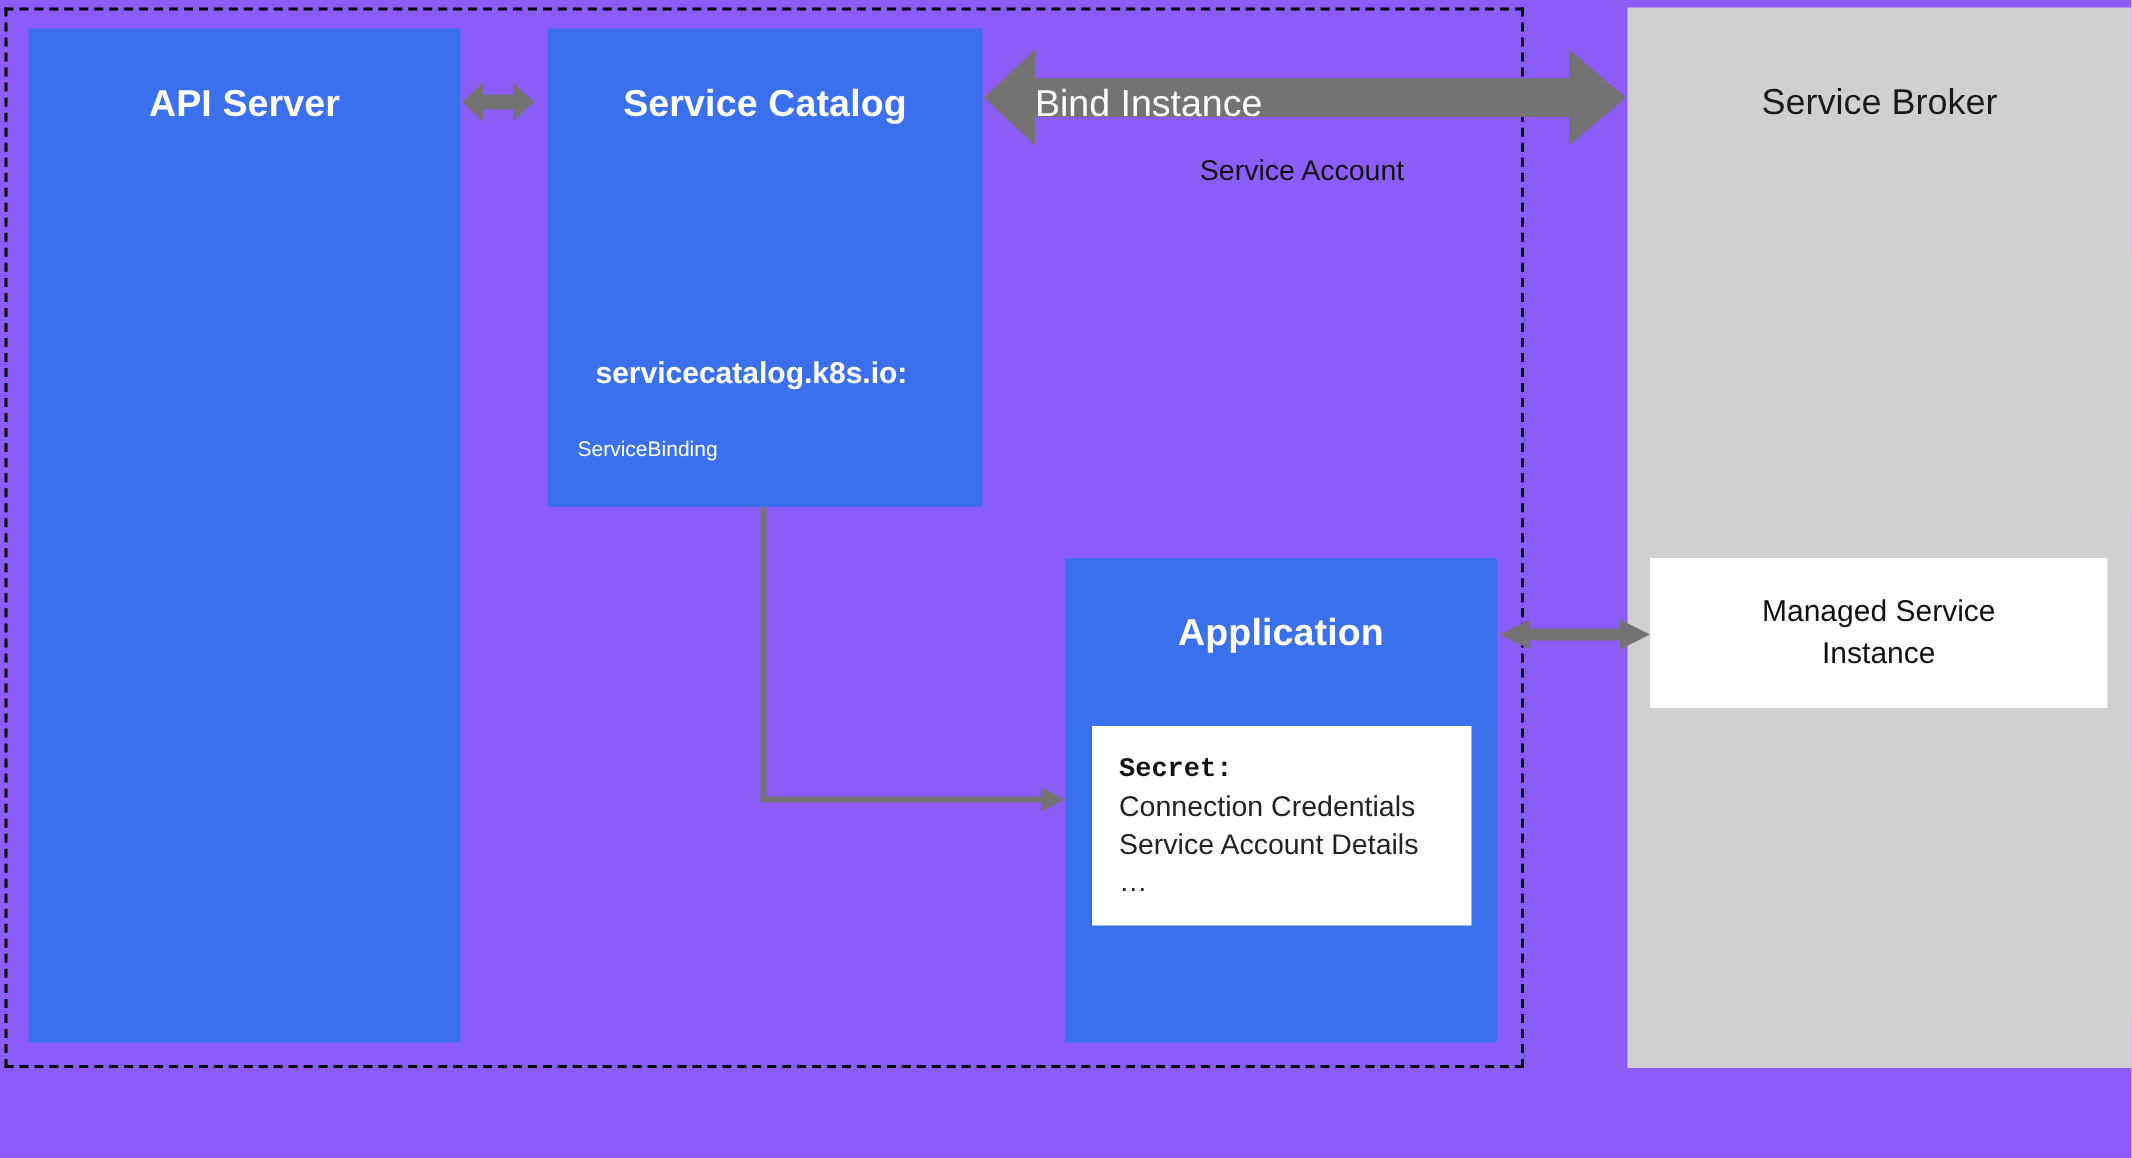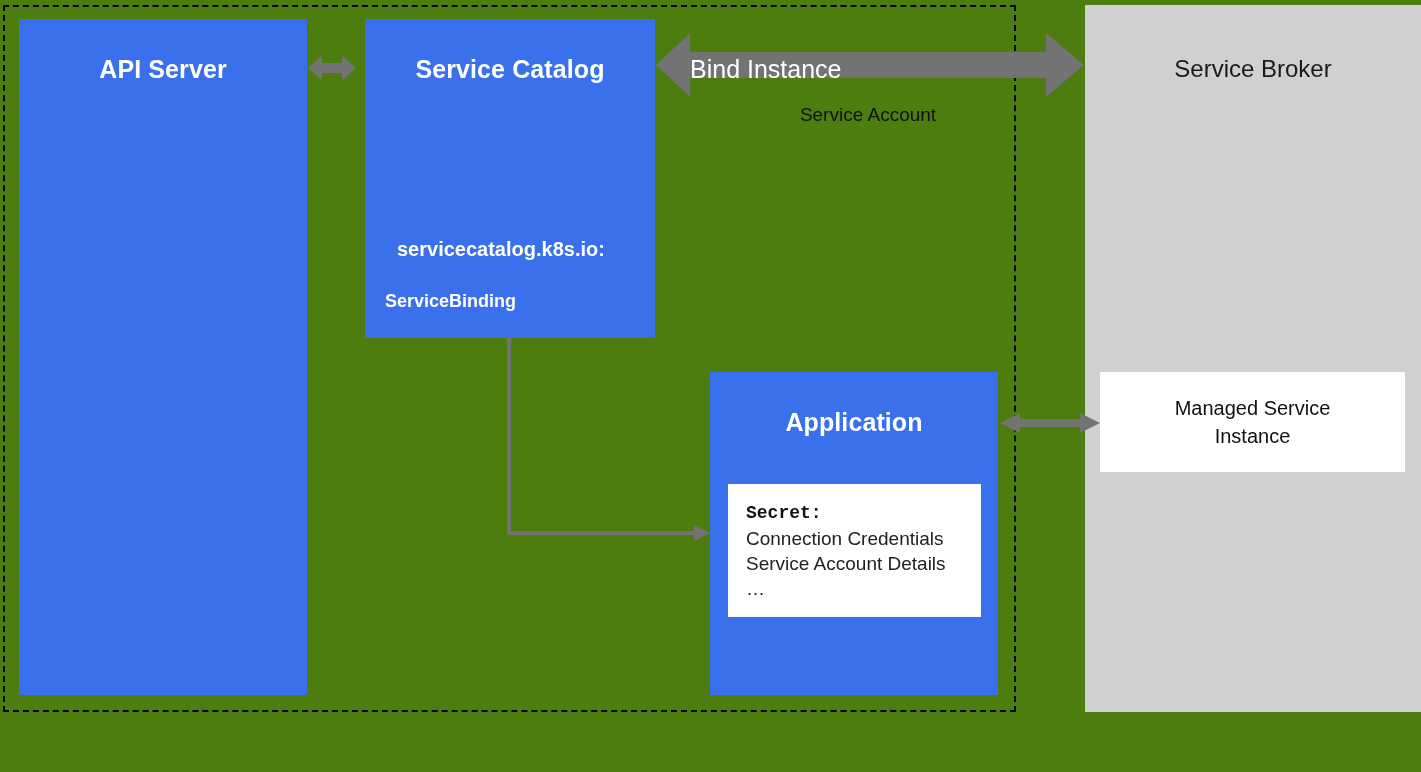"API Server" #canvas { background: #4d7c0f -> #8b5cf6 }
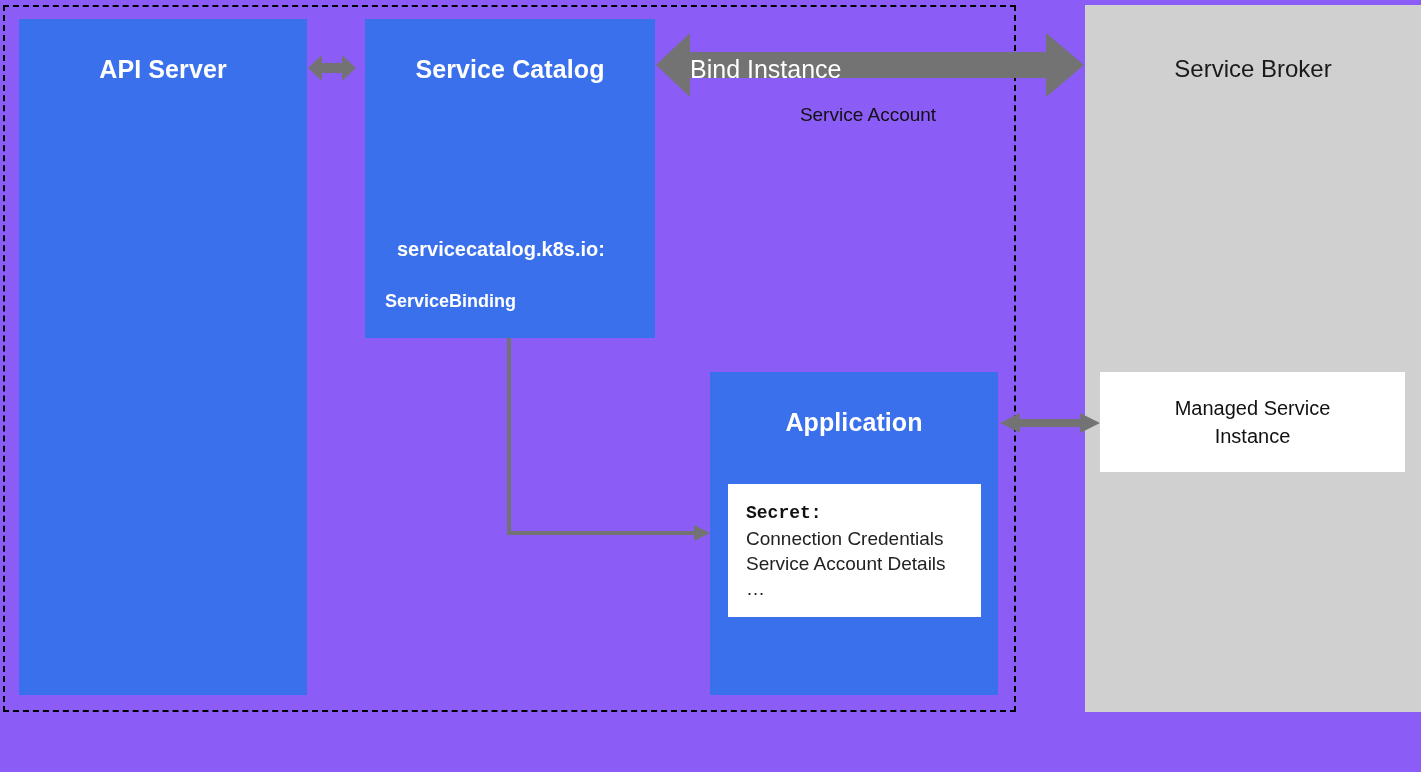"ServiceBinding" .kind-regular { font-size: 18px -> 14px; font-weight: bold -> normal }
